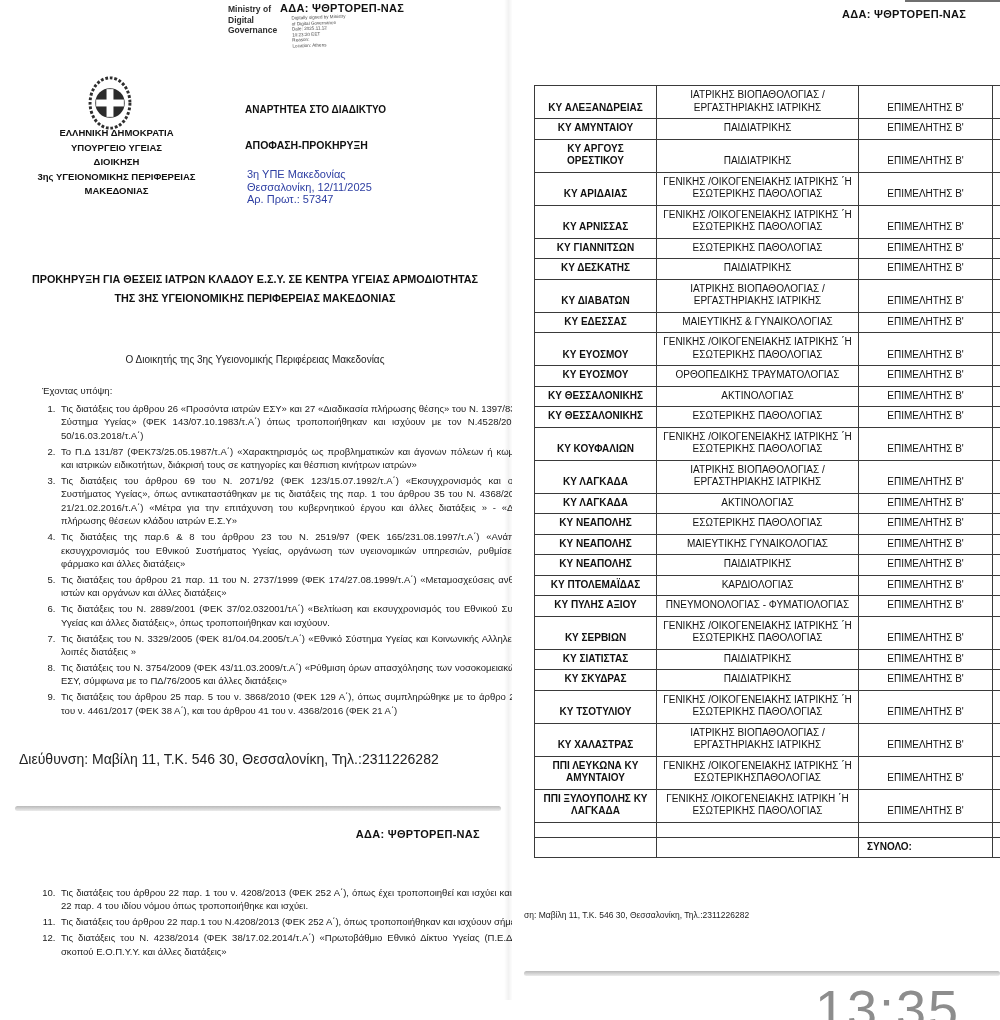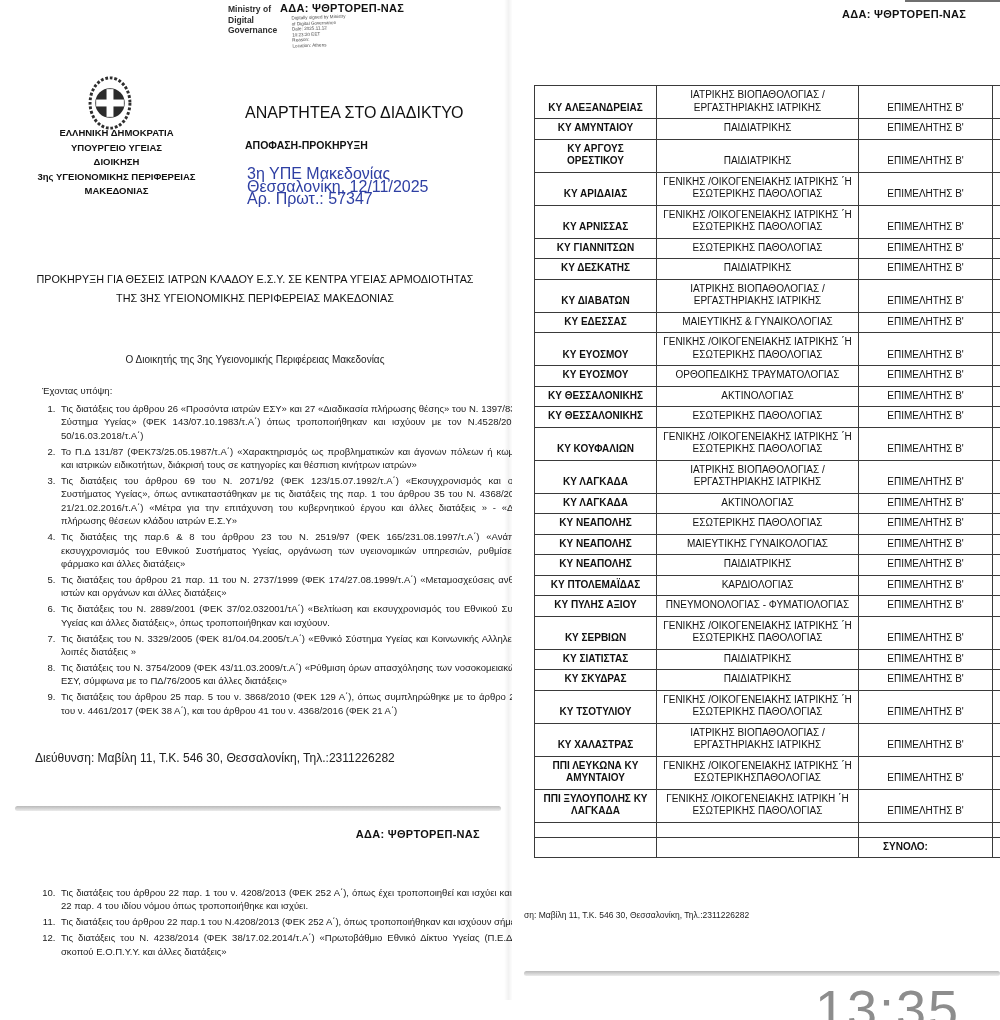"ΑΝΑΡΤΗΤΕΑ ΣΤΟ ΔΙΑΔΙΚΤΥΟ" .right-head { font-size: 16px -> 10px; font-weight: normal -> bold }
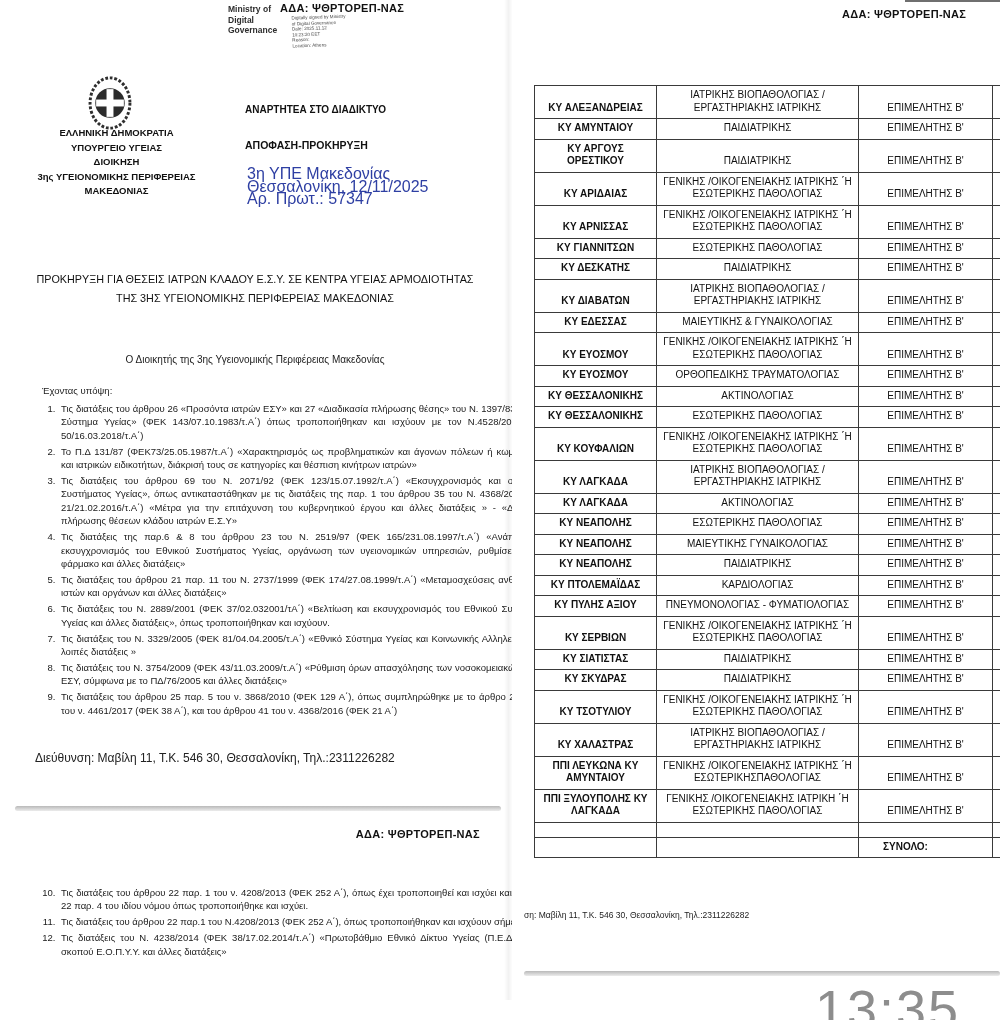"3η ΥΠΕ Μακεδονίας" .protocol { font-size: 16px -> 11px }
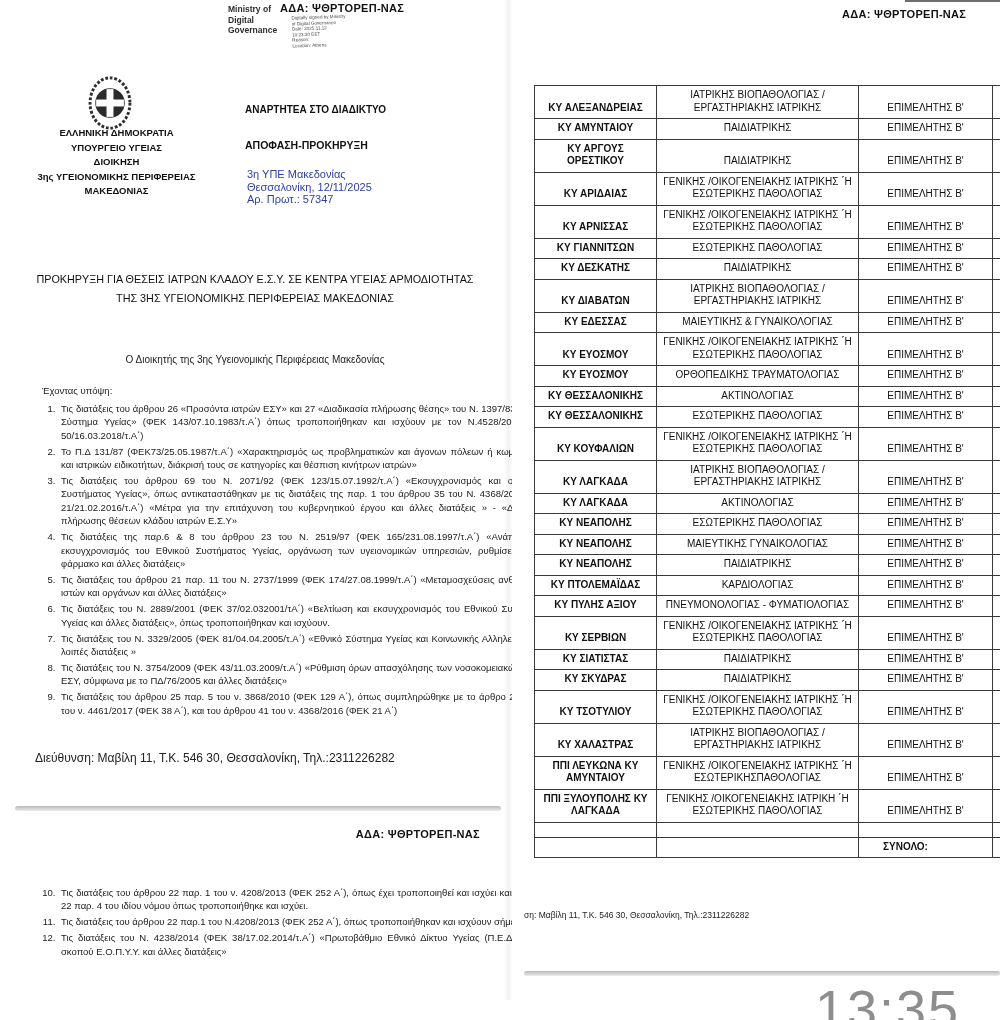"ΠΡΟΚΗΡΥΞΗ ΓΙΑ ΘΕΣΕΙΣ ΙΑΤΡΩΝ ΚΛΑΔΟΥ" .title-block { font-weight: normal -> bold }
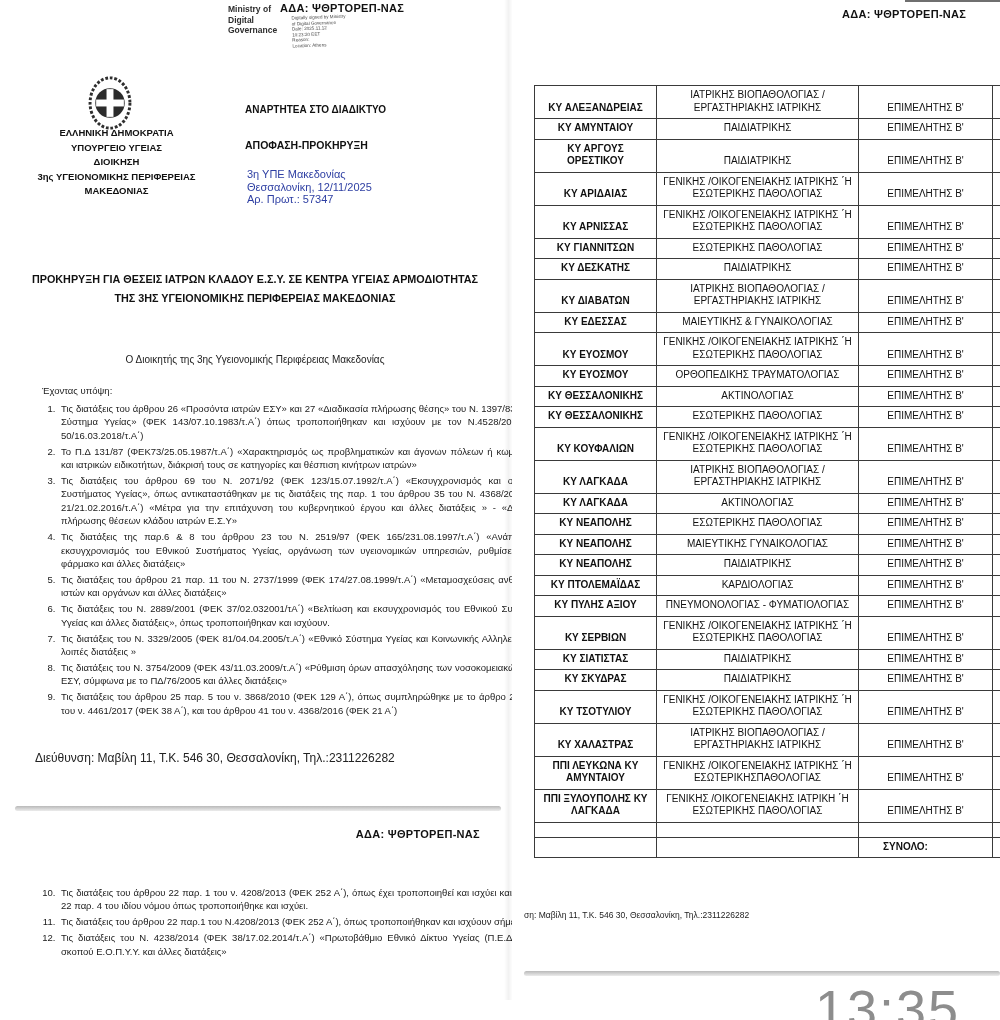"Διεύθυνση: Μαβίλη 11, Τ.Κ. 546" .footer-addr { font-size: 12px -> 14px; left: 35px -> 19px }
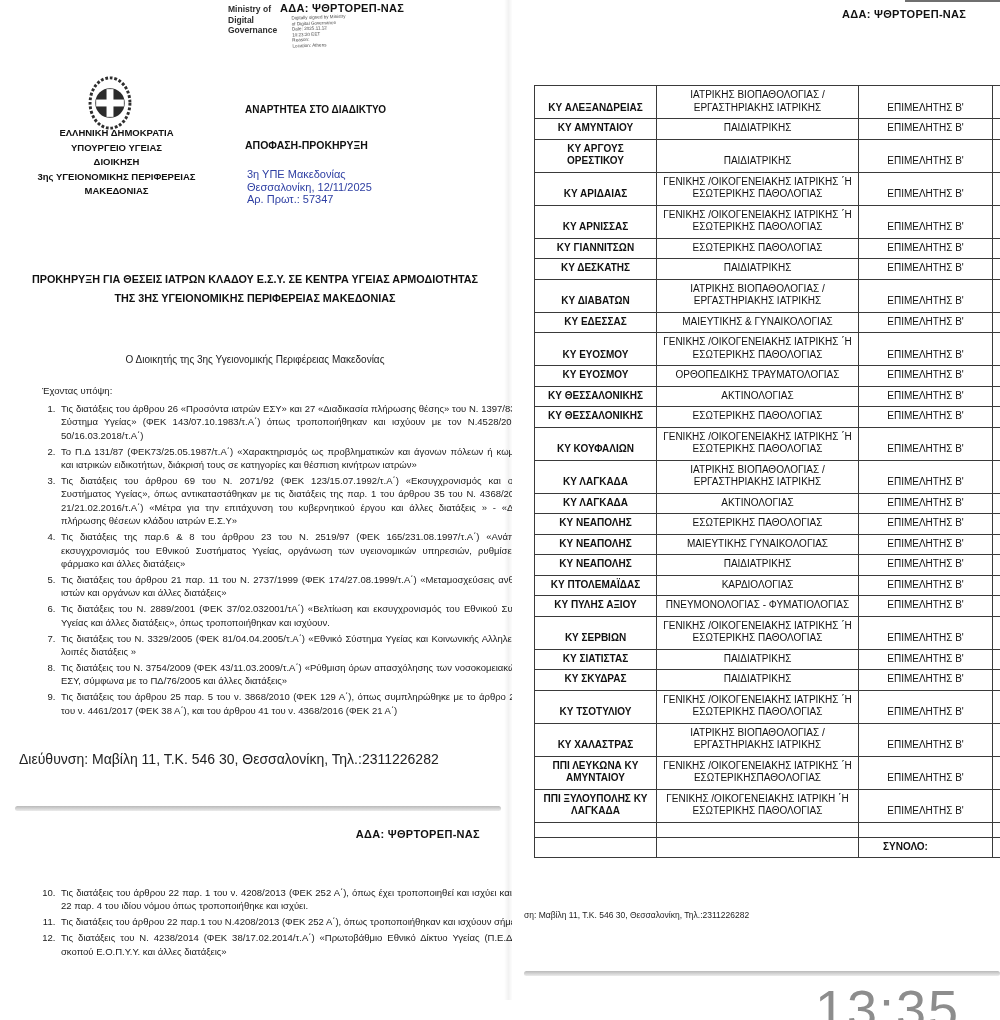"ΣΥΝΟΛΟ:" .pos-table td.total { padding-left: 24px -> 8px }
